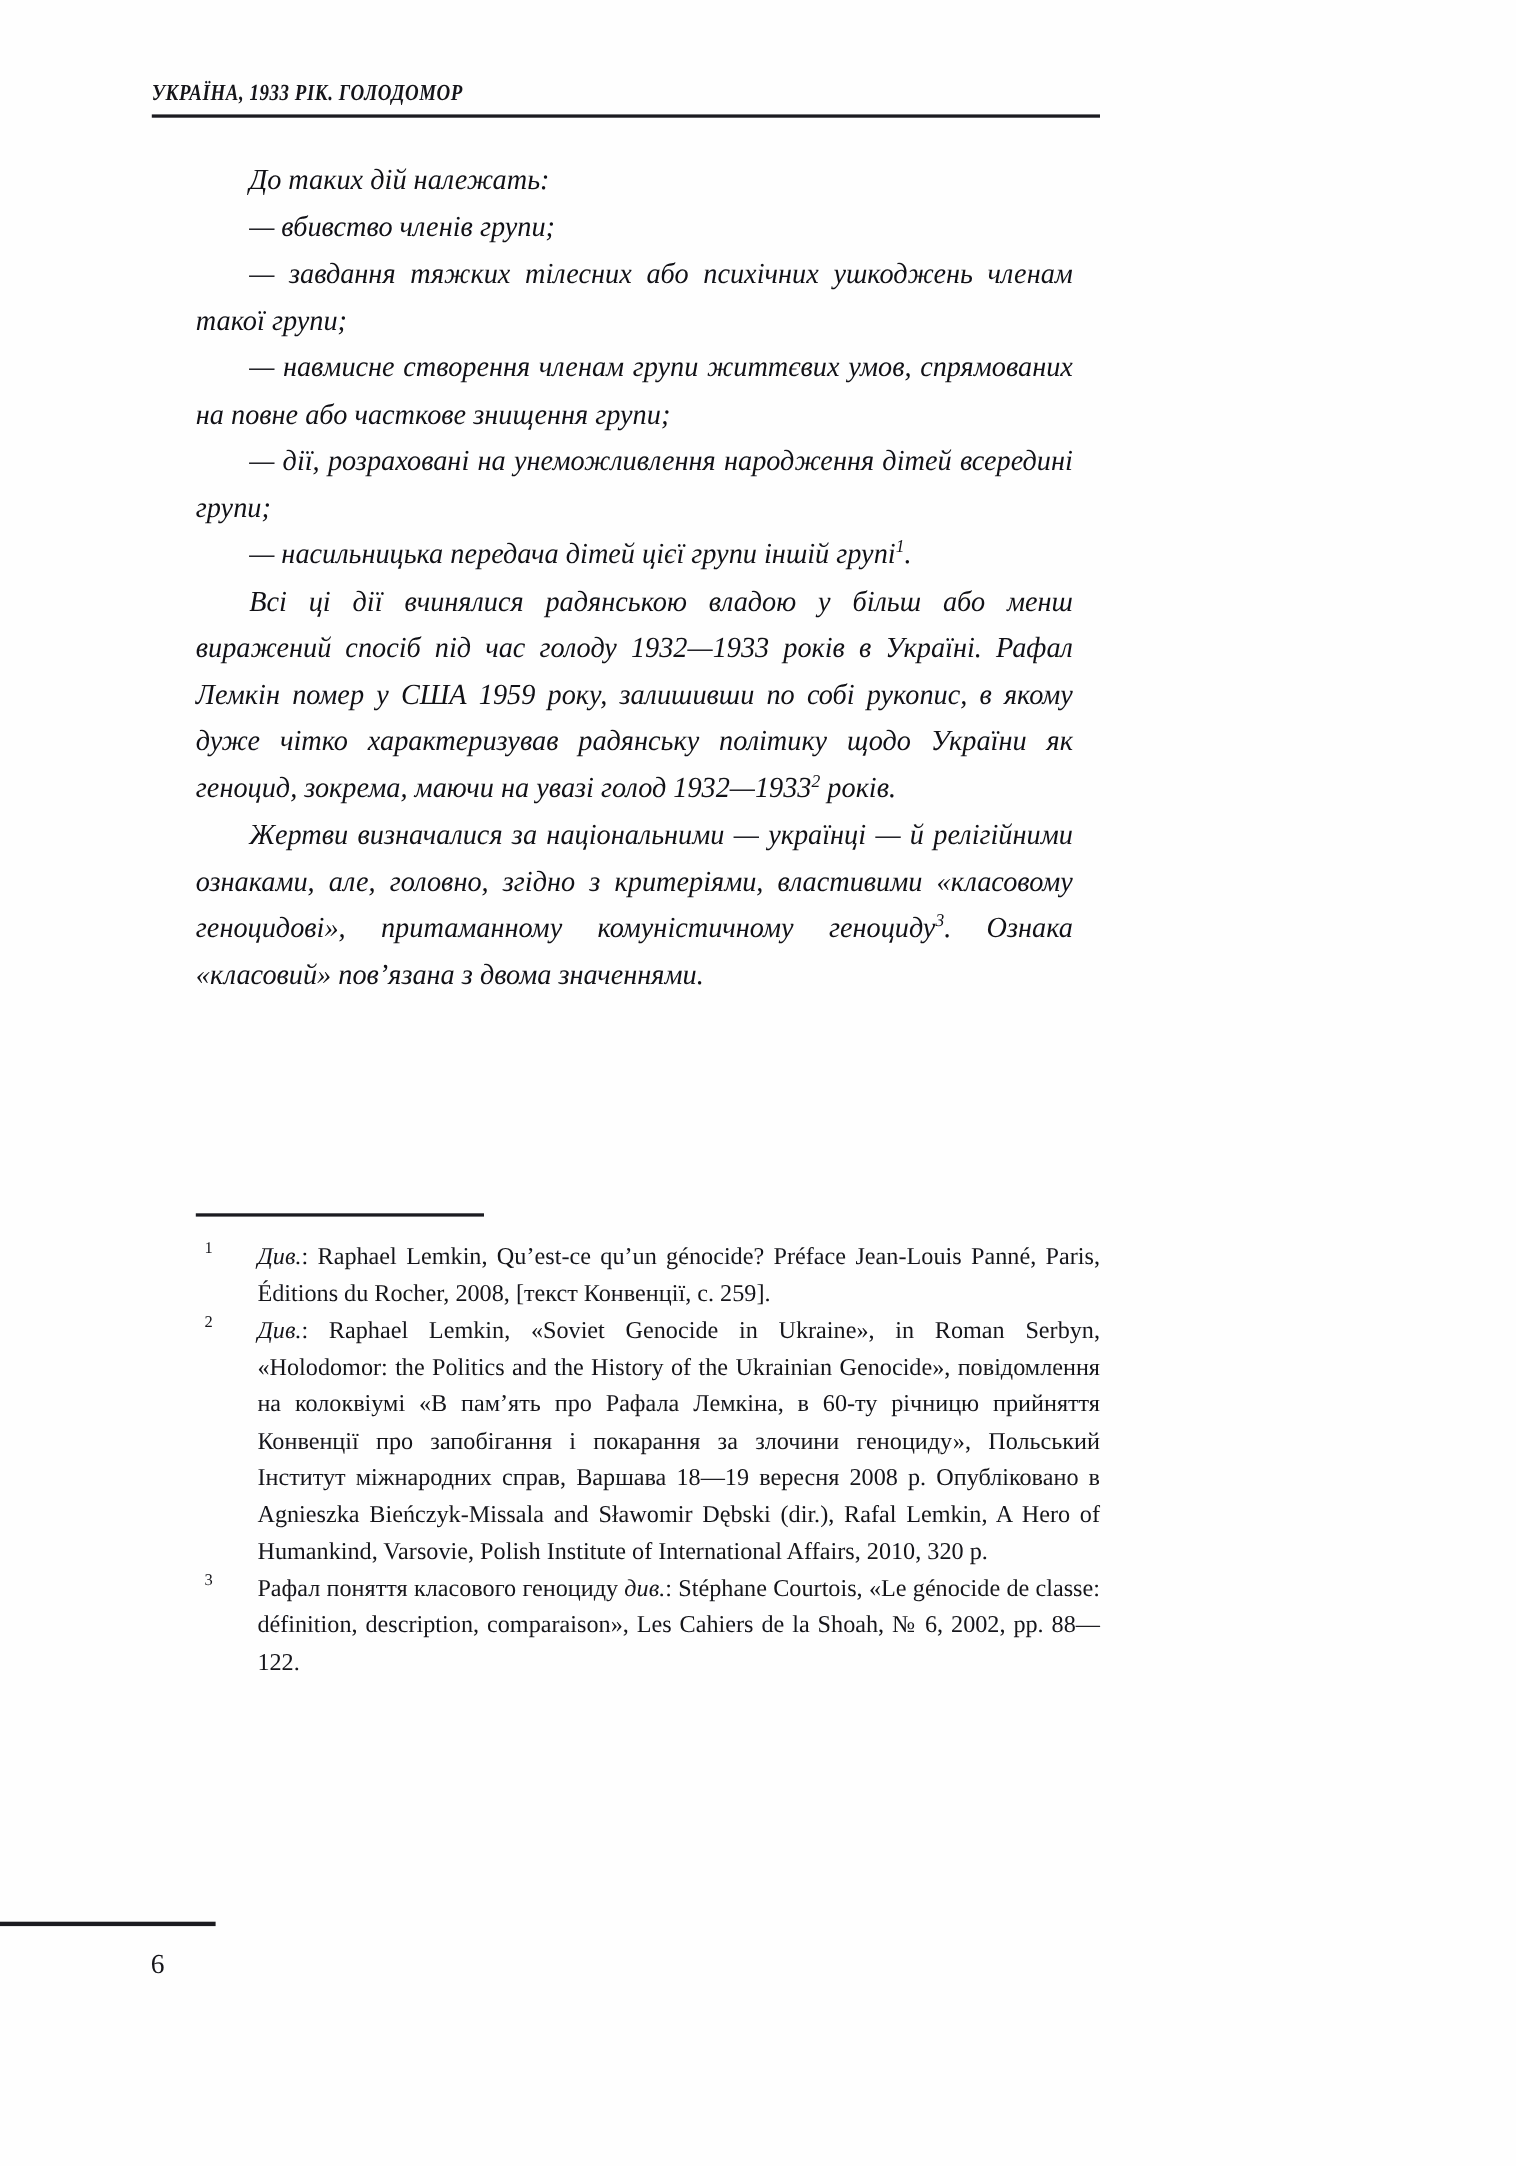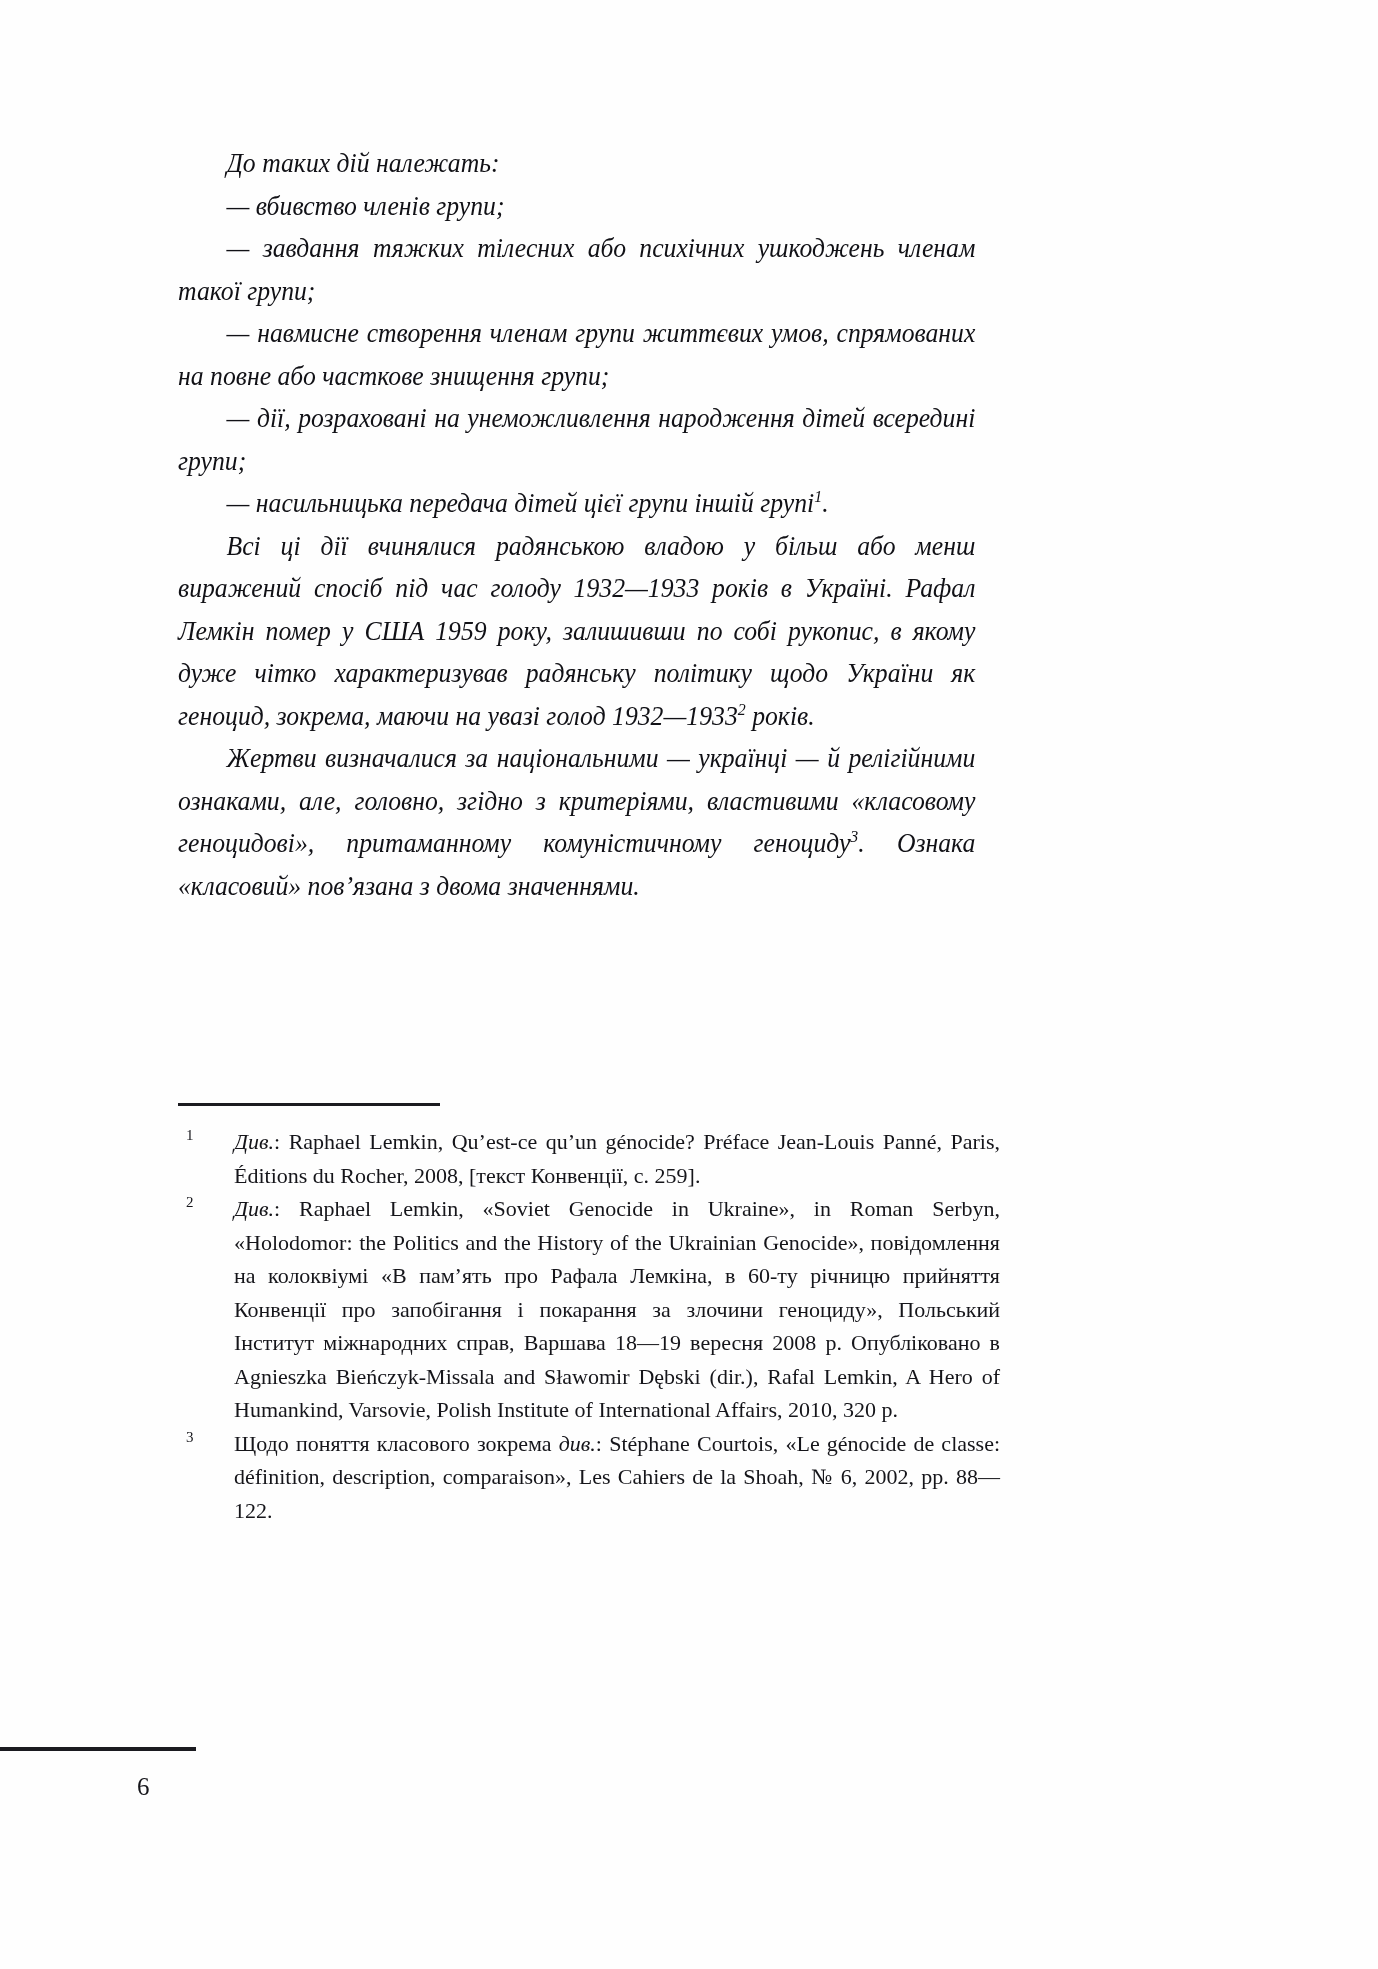"УКРАЇНА, 1933 РІК. ГОЛОДОМОР" div.header-zone { html: none -> <div> <div>УКРАЇНА, 1933 РІК. ГОЛОДОМОР</div> <div></div> </div> }
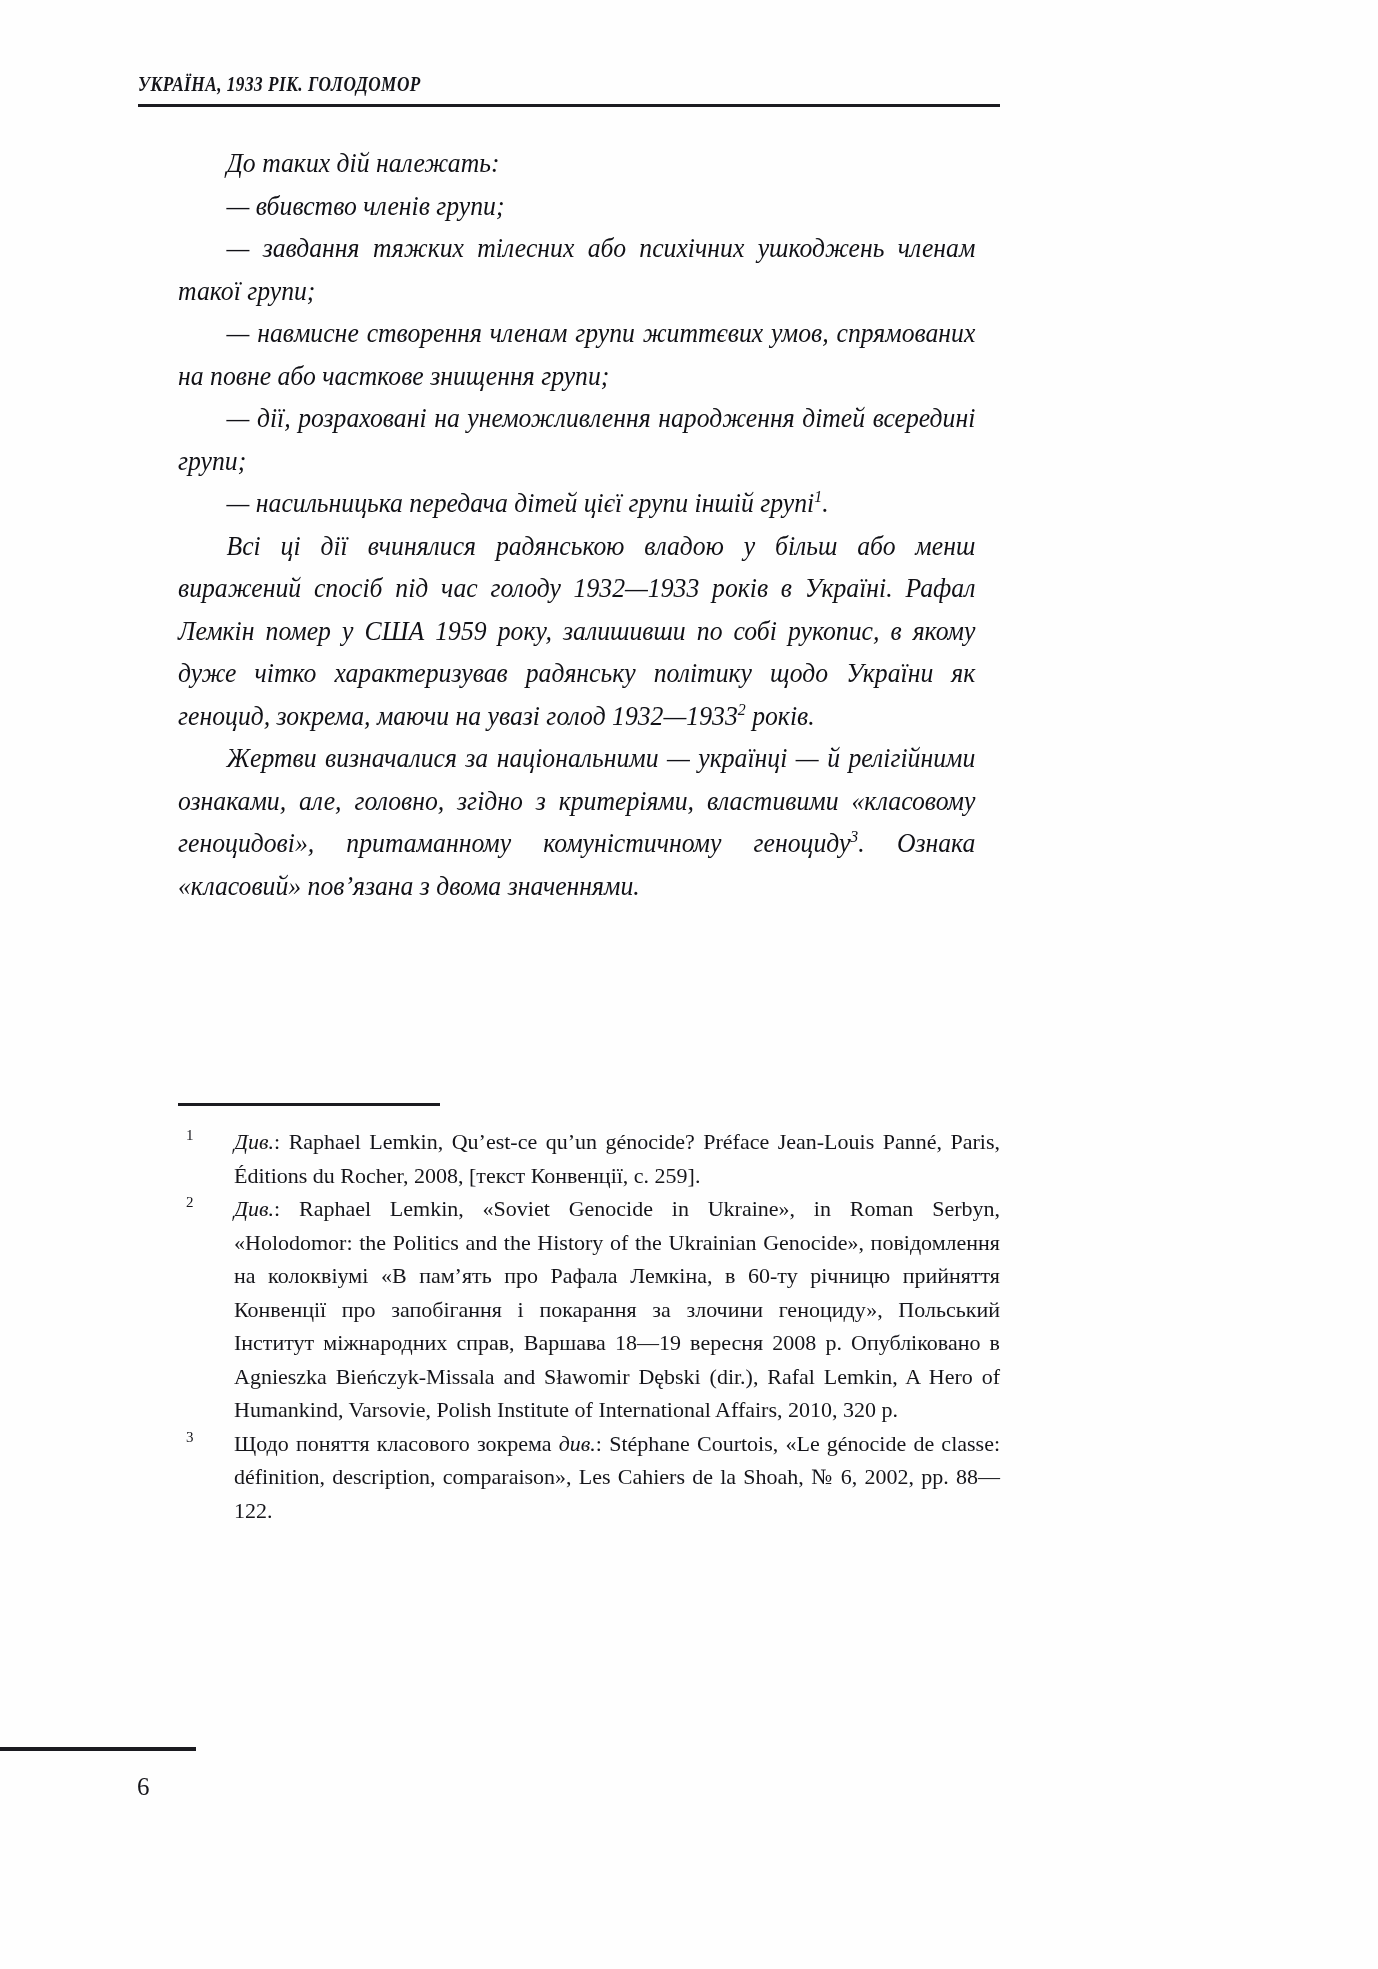"Щодо поняття класового зокрема" span { text: Щодо поняття класового зокрема -> Рафал поняття класового геноциду }
